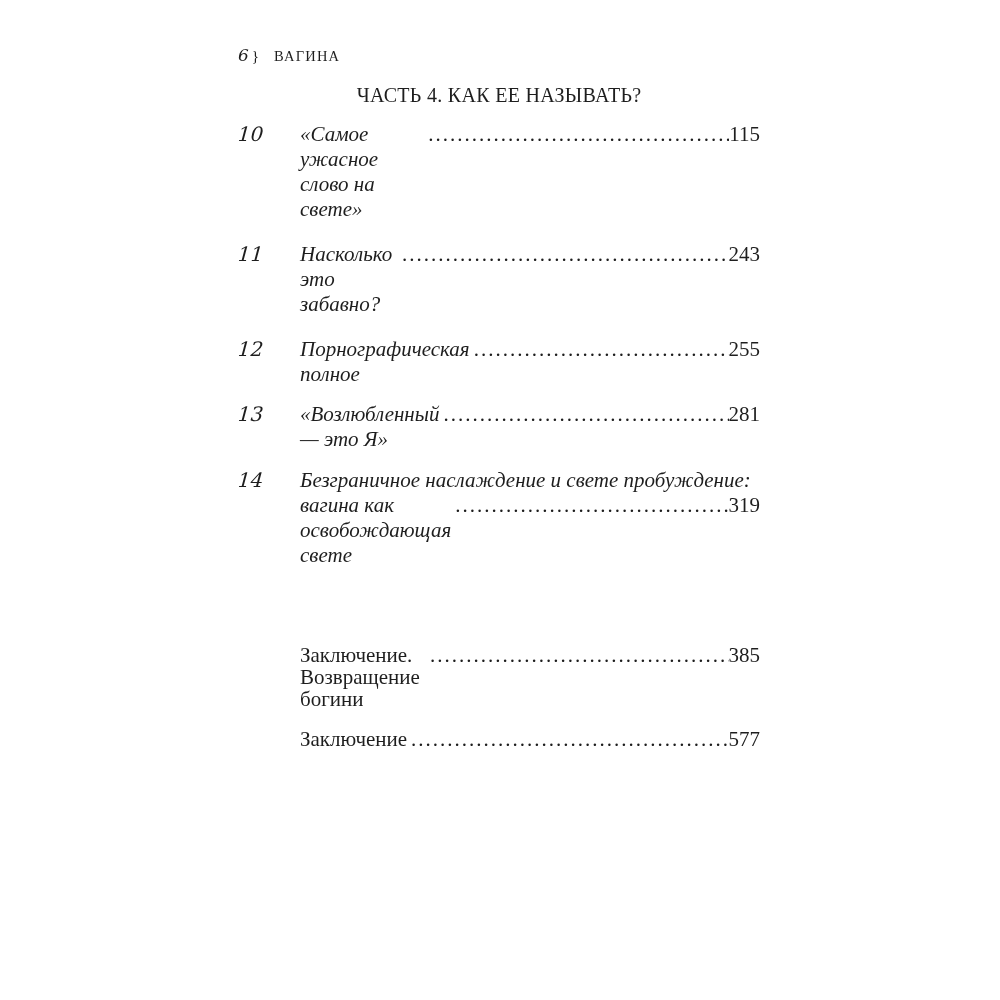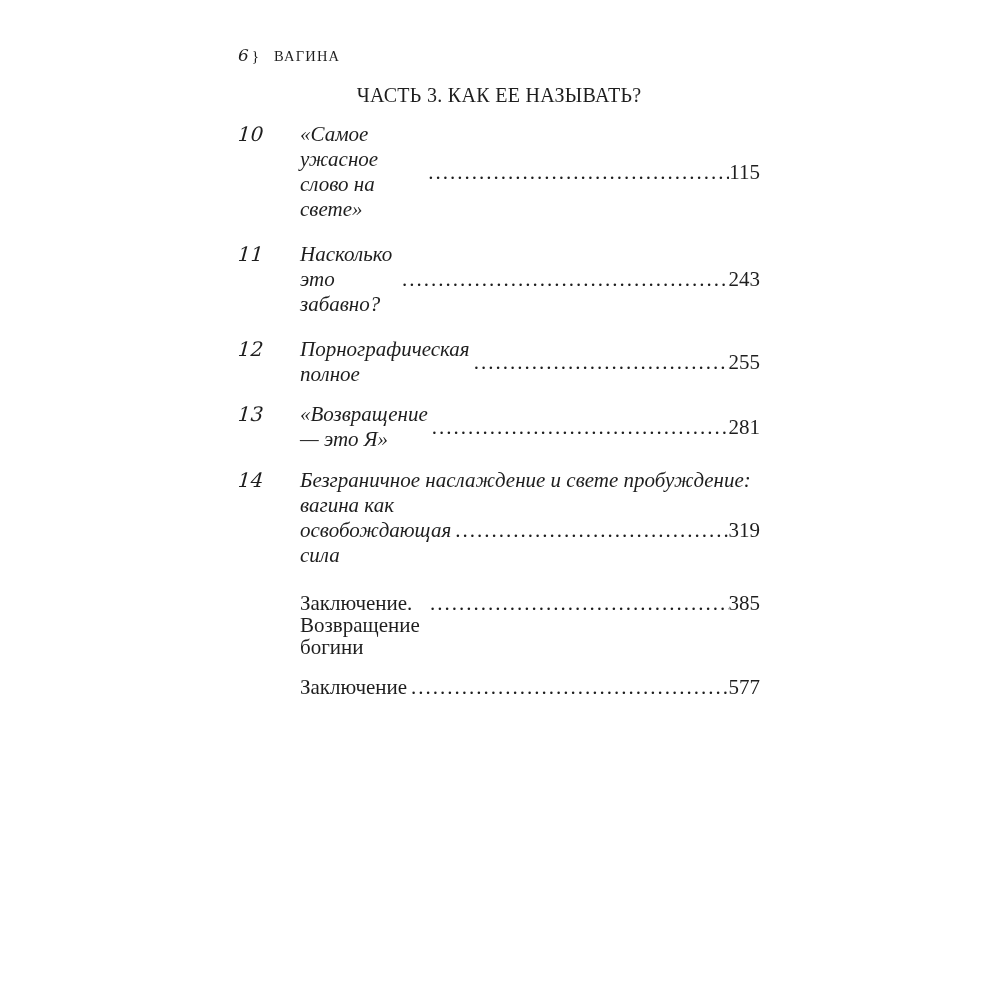"ЧАСТЬ 3. КАК ЕЕ НАЗЫВАТЬ?" h2.part-heading { text: 3 -> 4 }
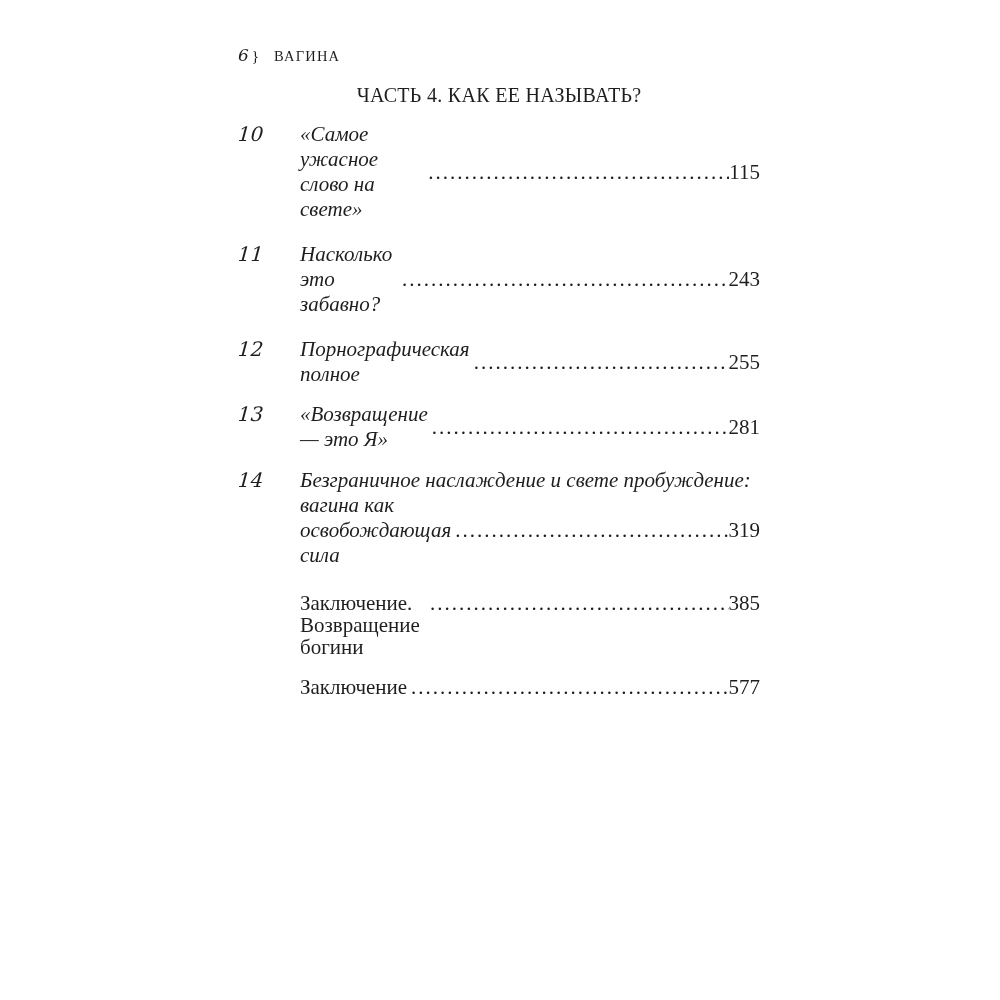"«Самое ужасное слово на свете»" .entry-line { align-items: center -> flex-start }
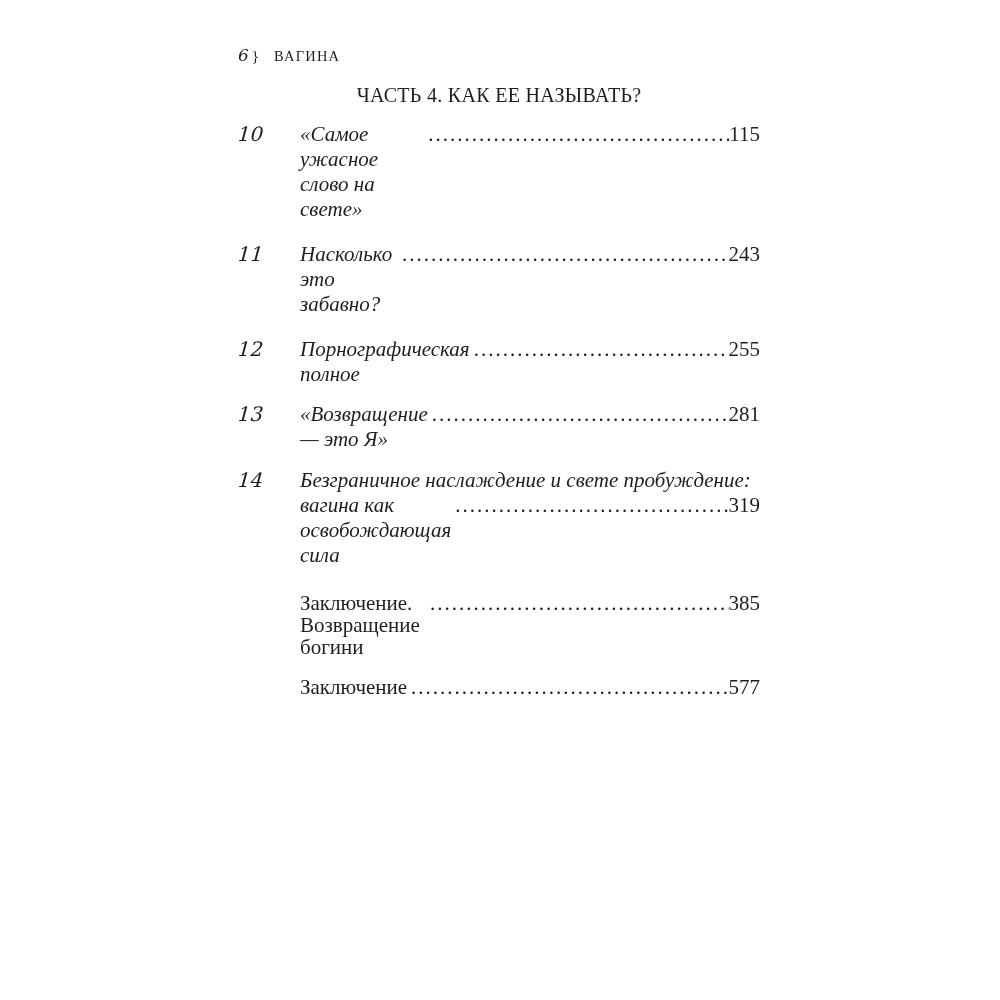"«Возвращение — это Я»" span.entry-title { text: Возвращение -> Возлюбленный }
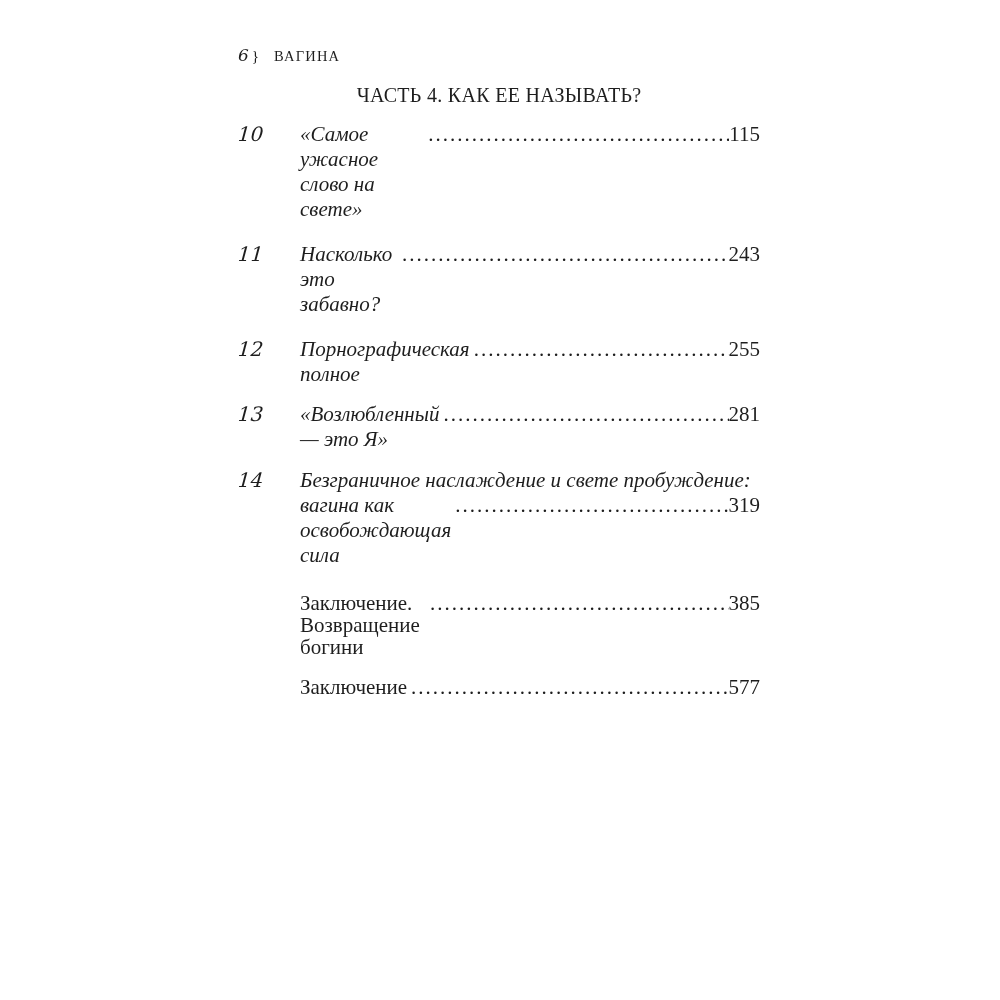"вагина как освобождающая сила" span.entry-title { text: сила -> свете }
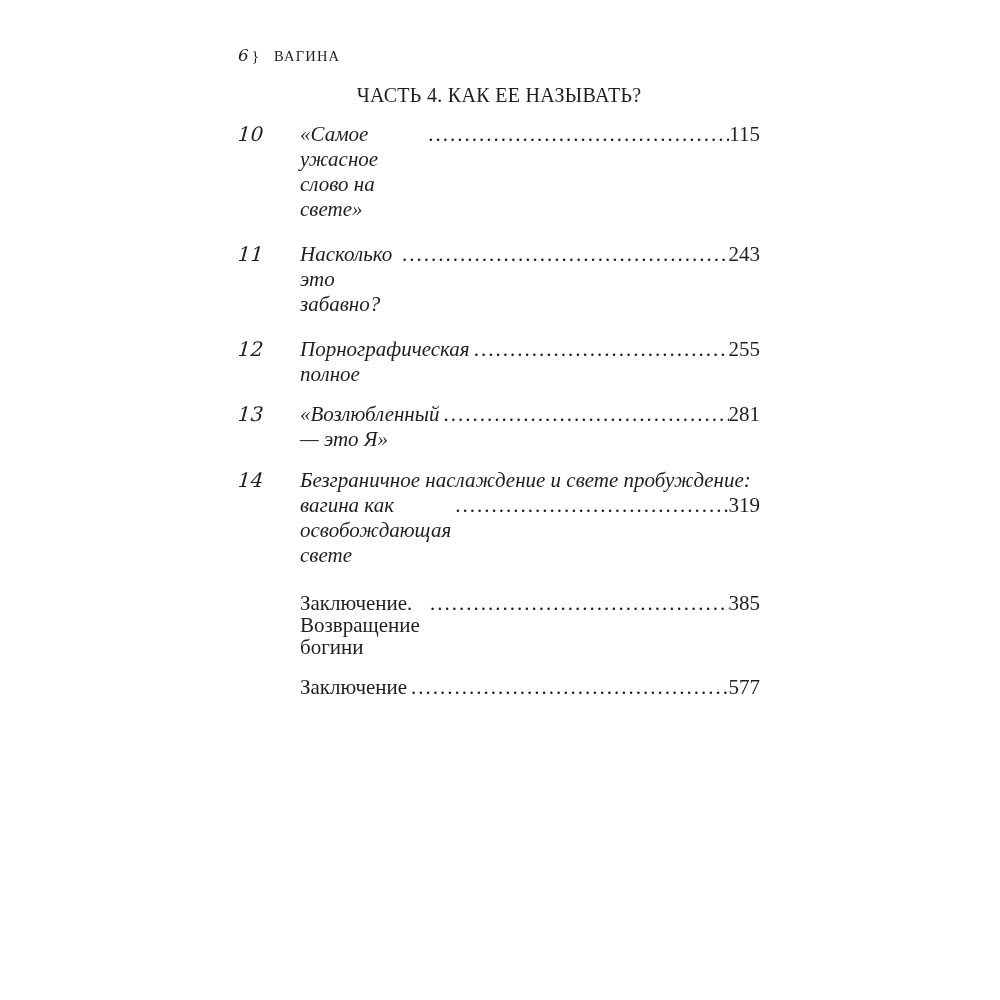"Заключение. Возвращение богини" .back-entry.mt48 { margin-top: 24px -> 76px }
